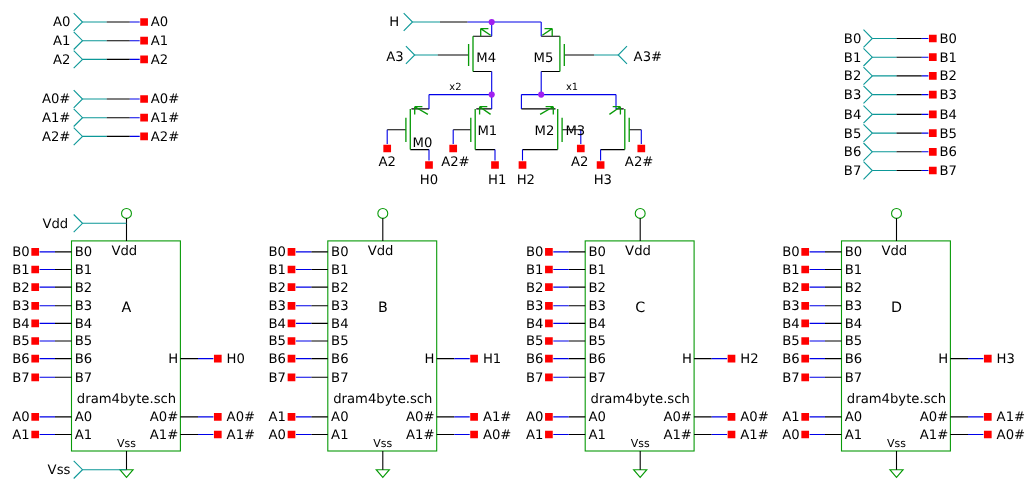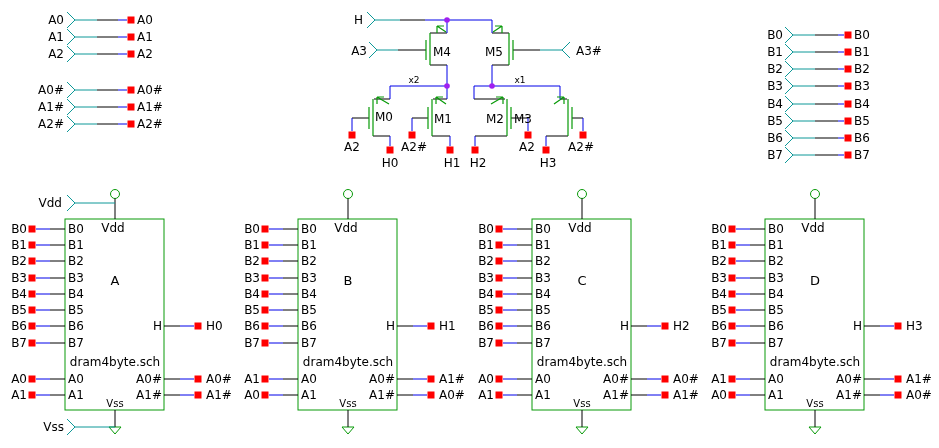"M0" span.t { top: 117px -> 130px }
